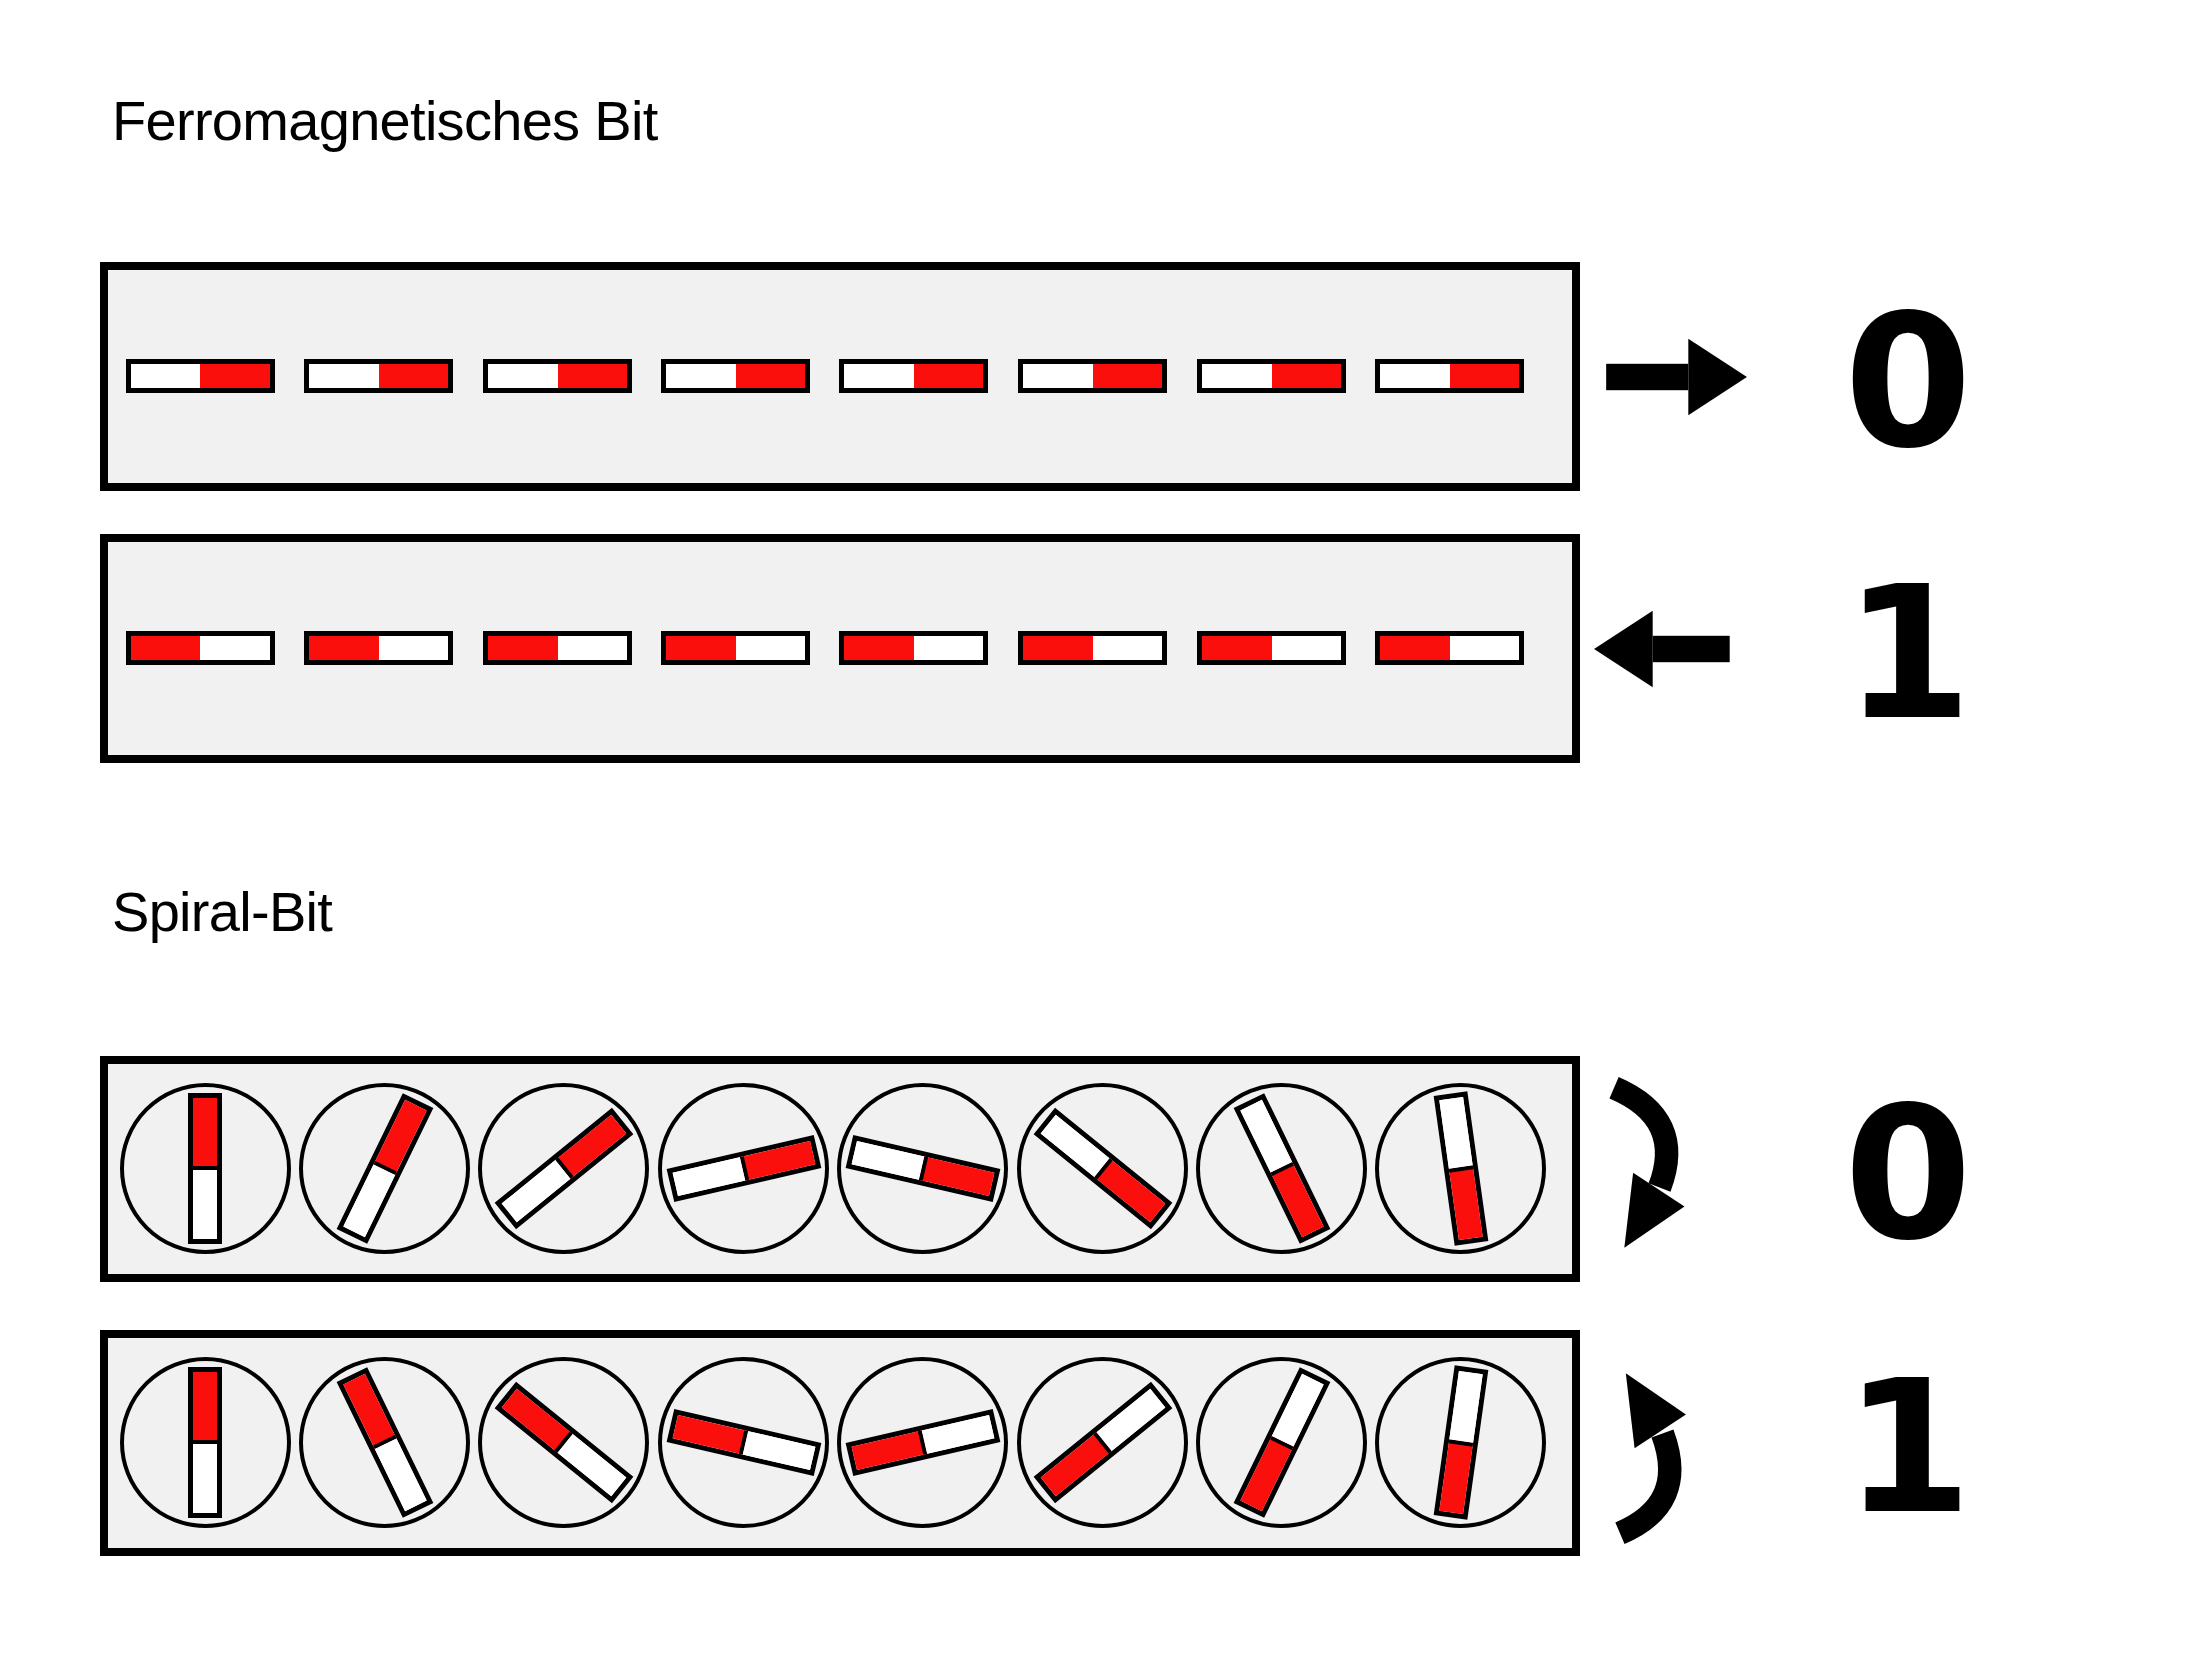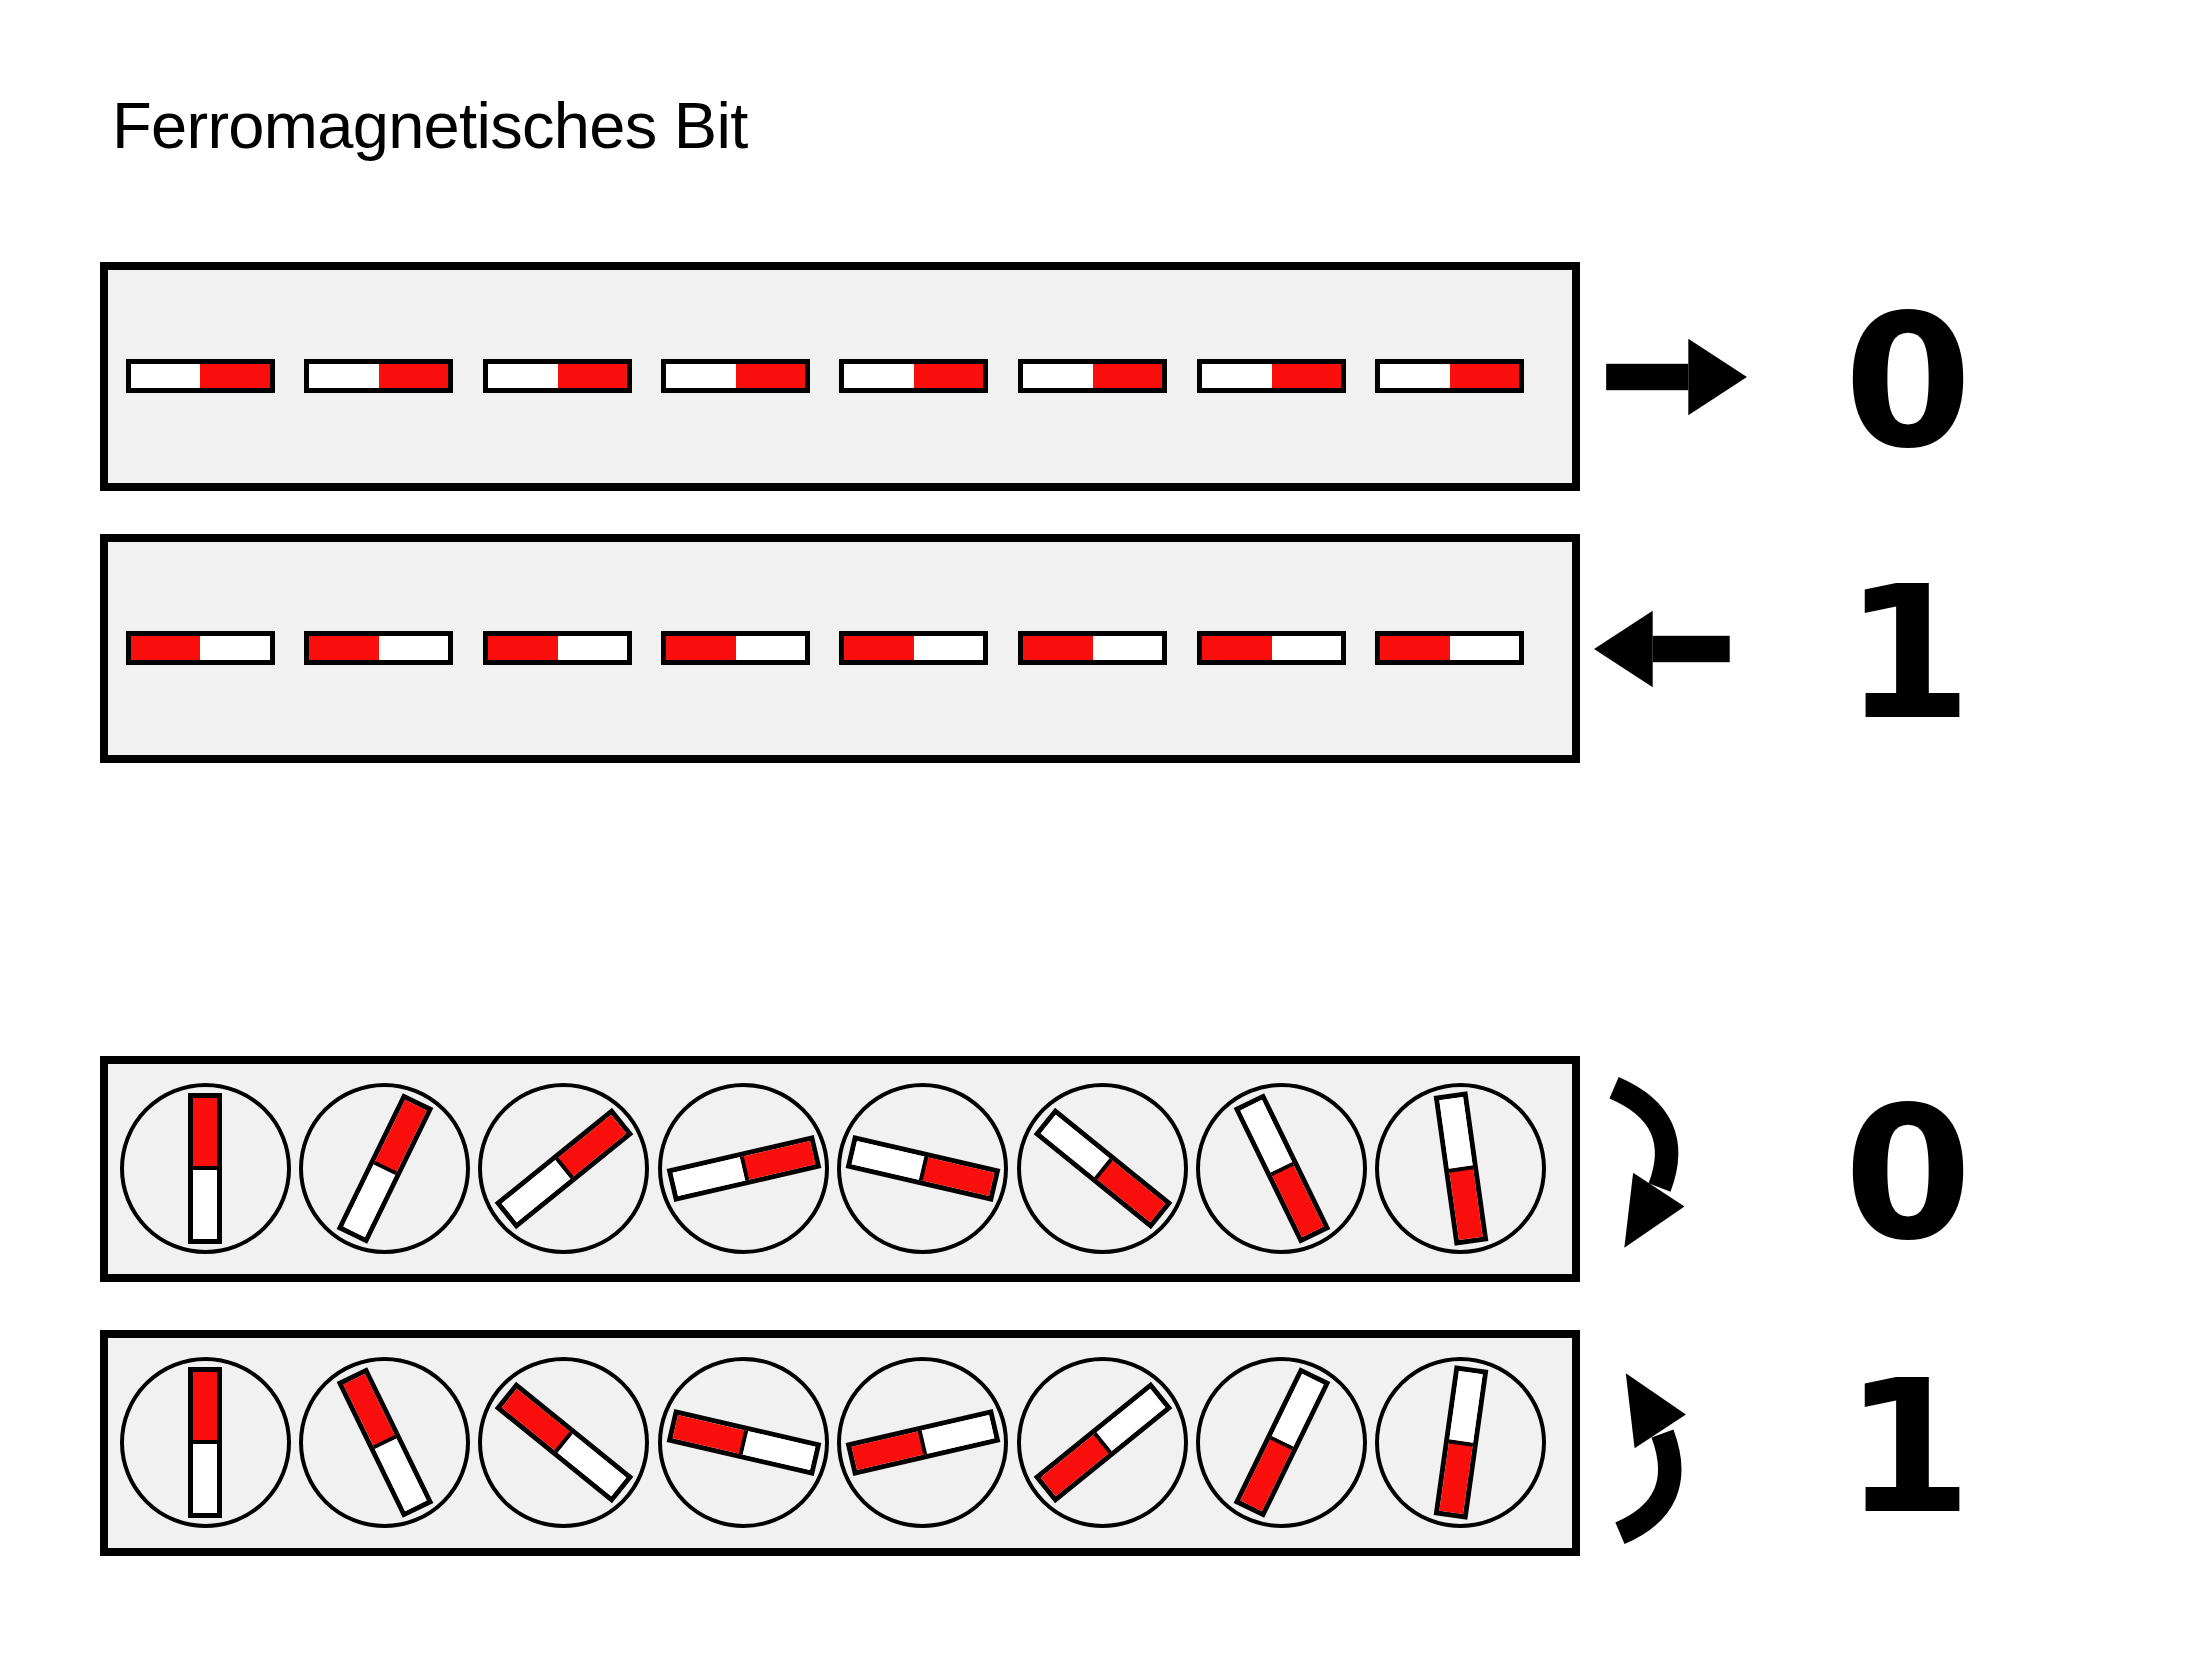"Ferromagnetisches Bit" .section-title { font-size: 65px -> 56px }
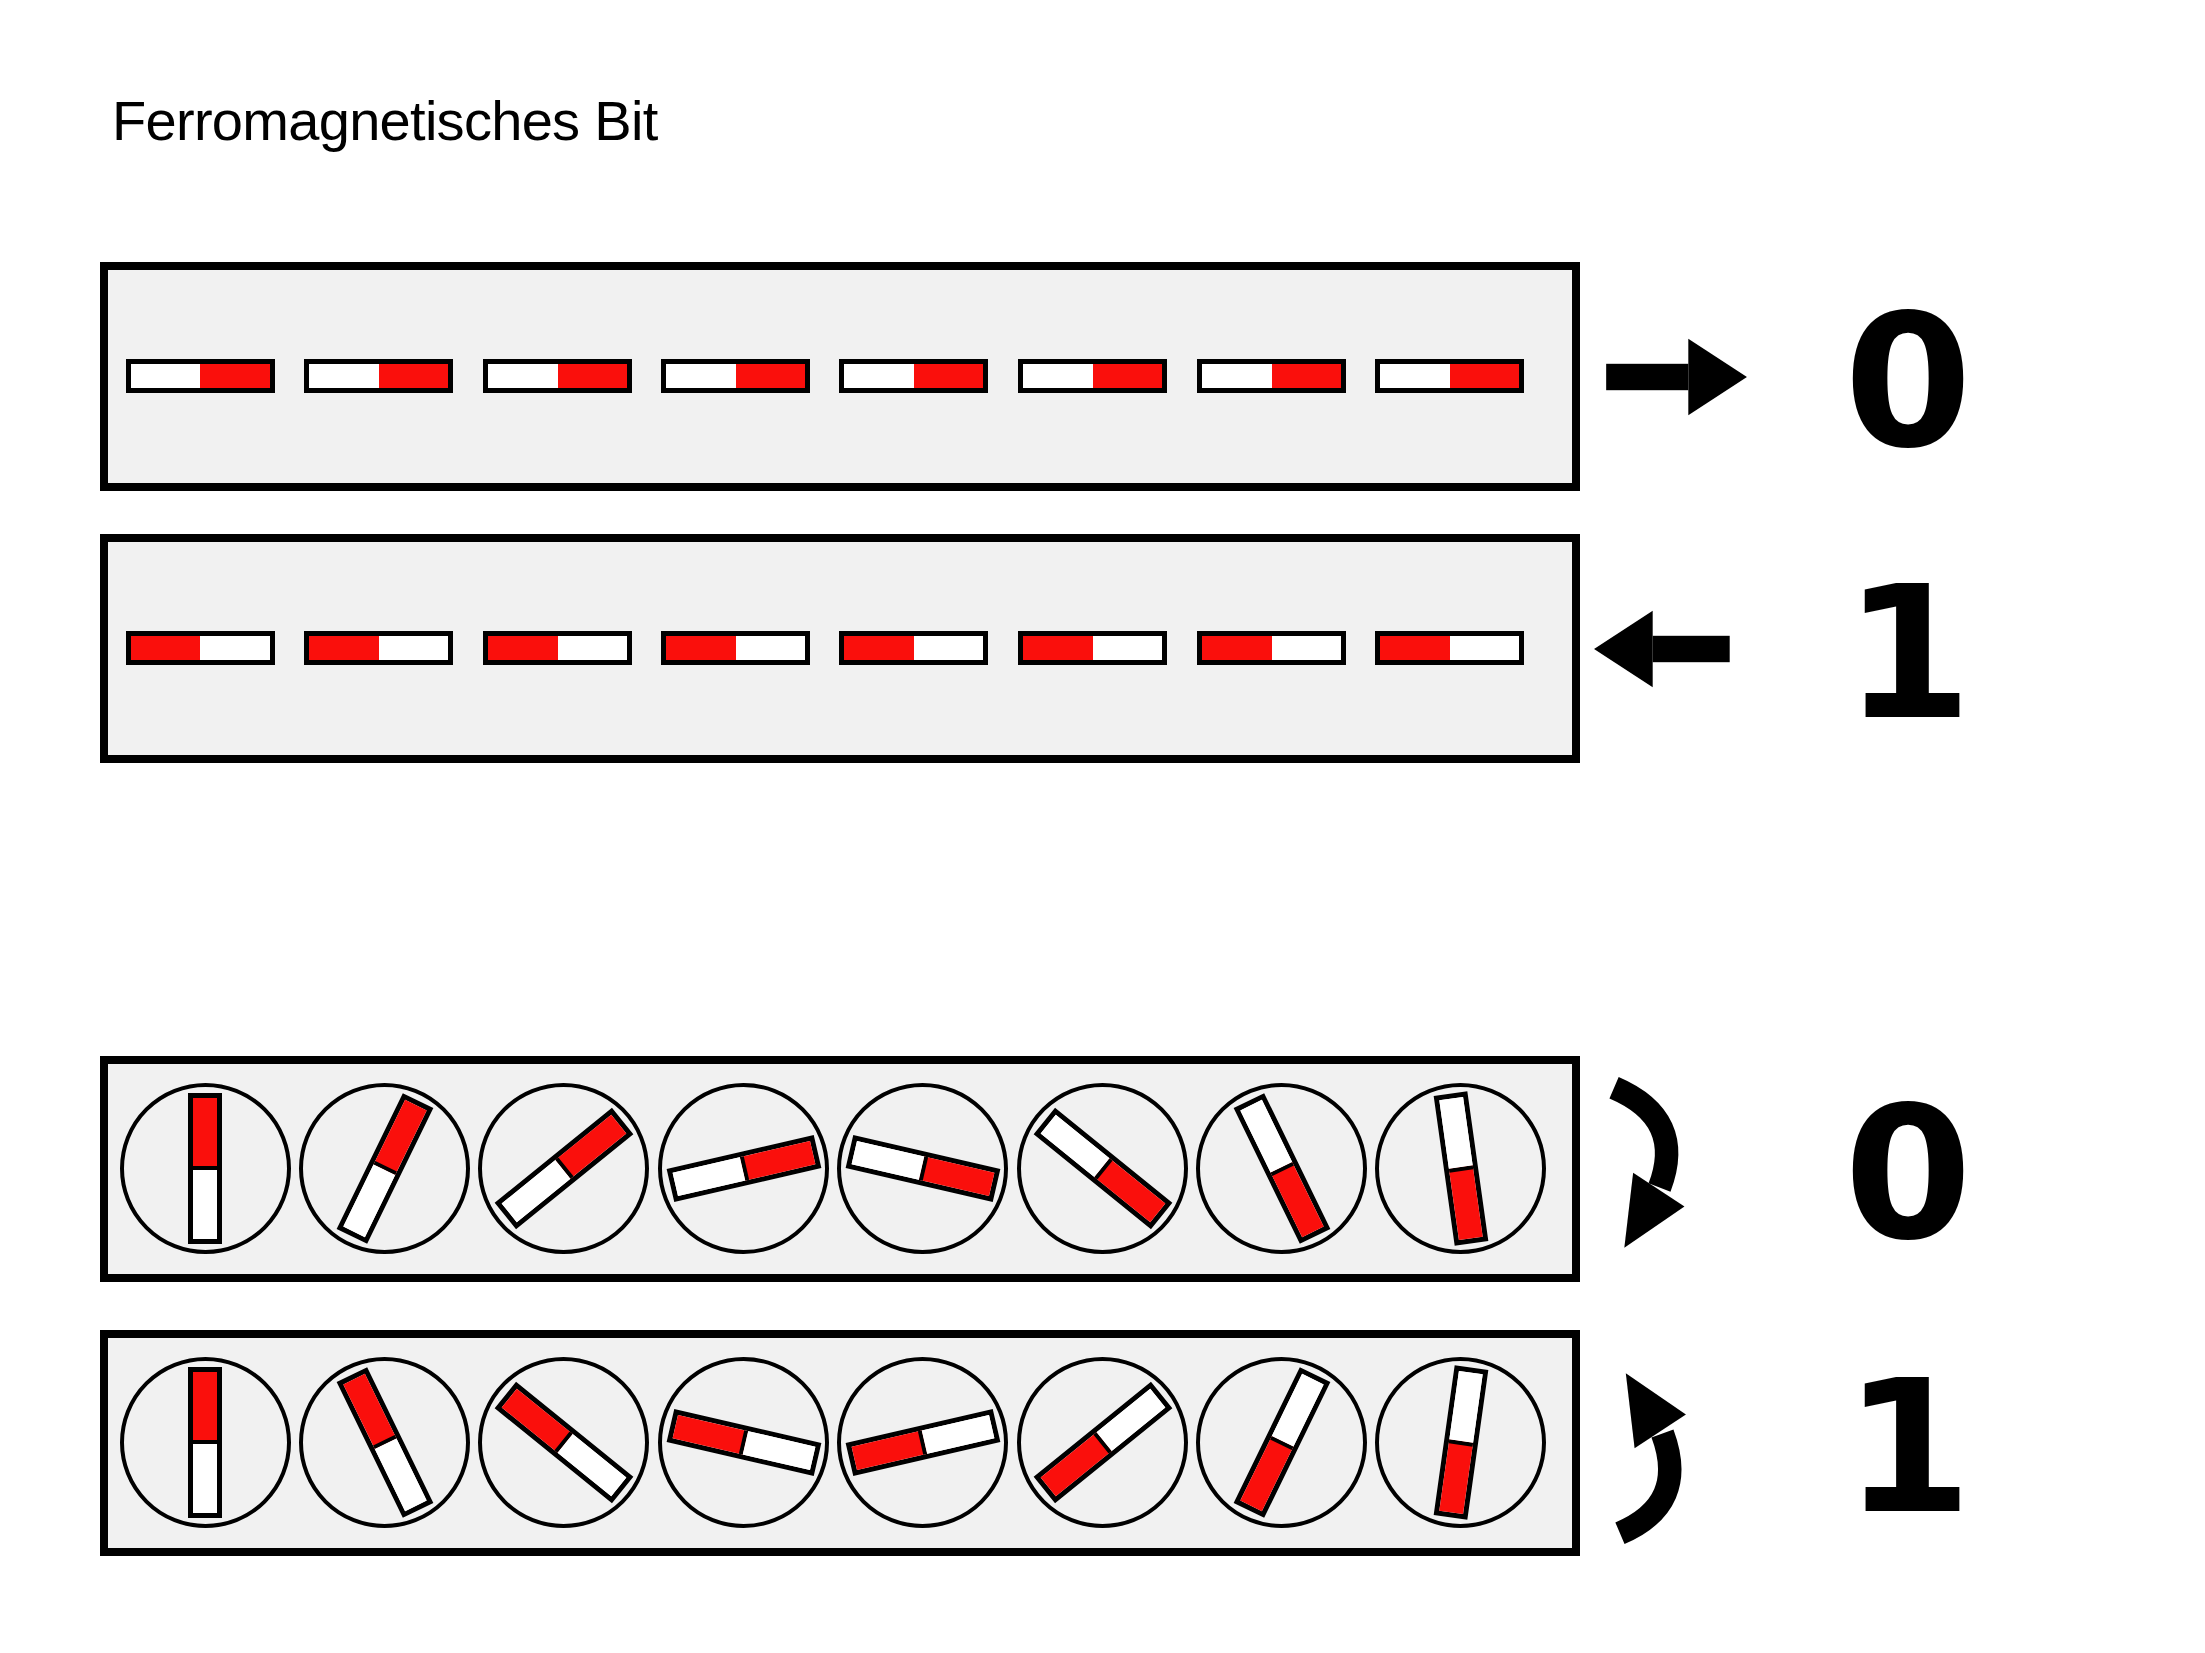"Spiral-Bit" div.section-title { html: none -> <div>Spiral-Bit</div> }
